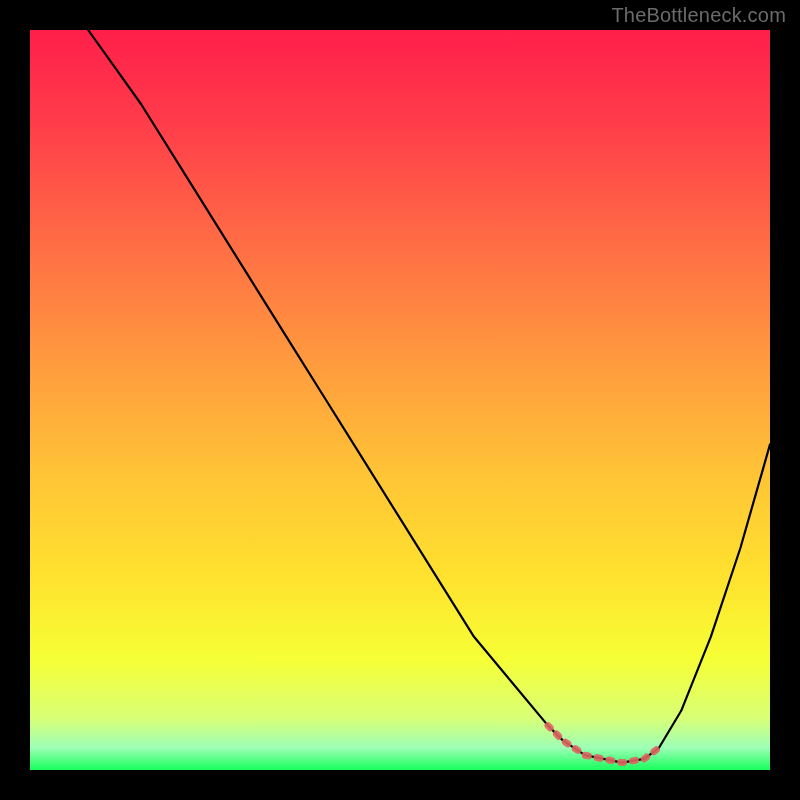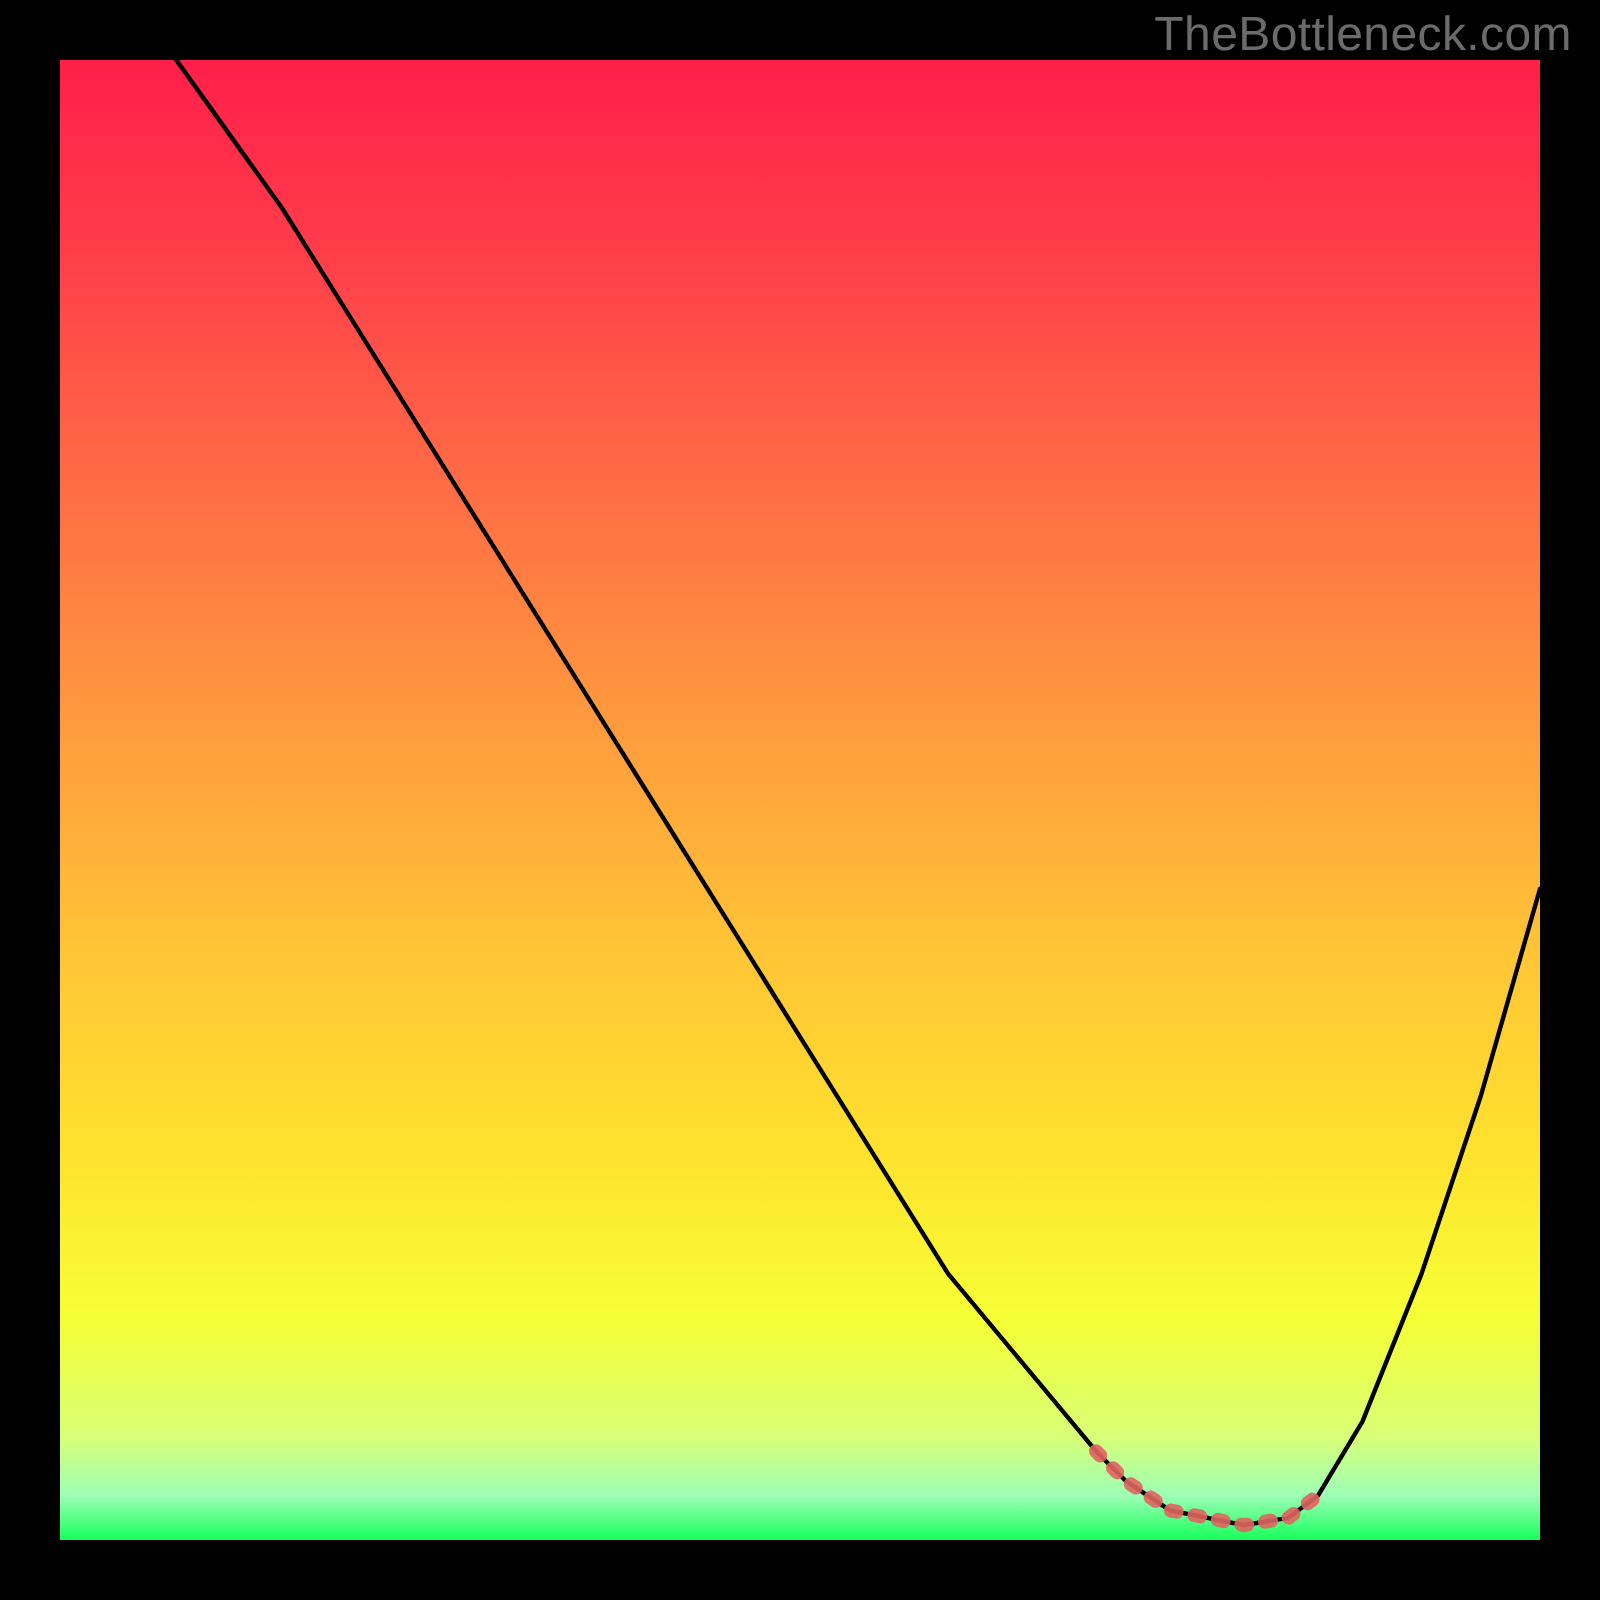"TheBottleneck.com" .watermark { font-size: 24px -> 20px }
